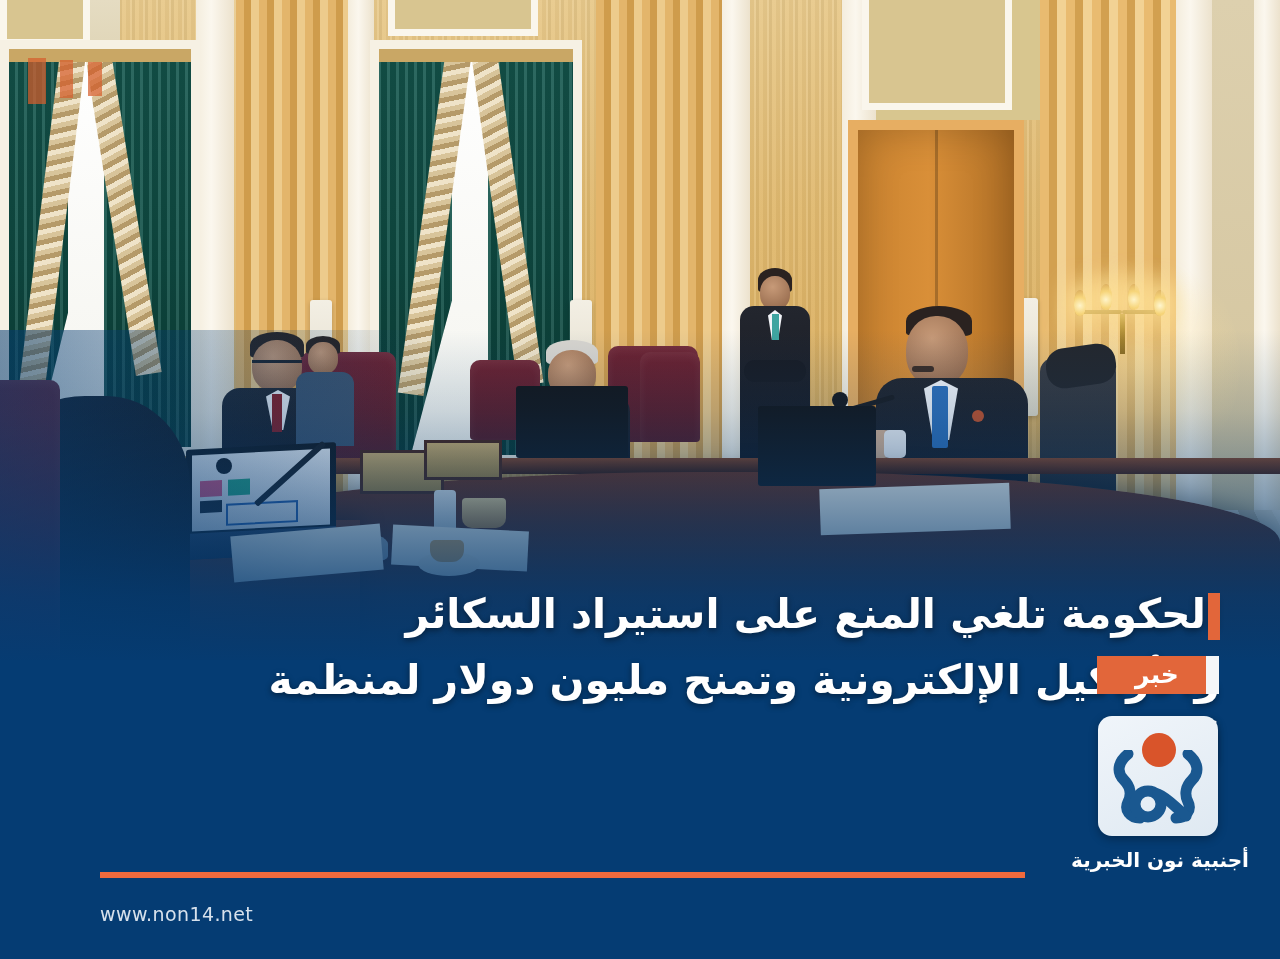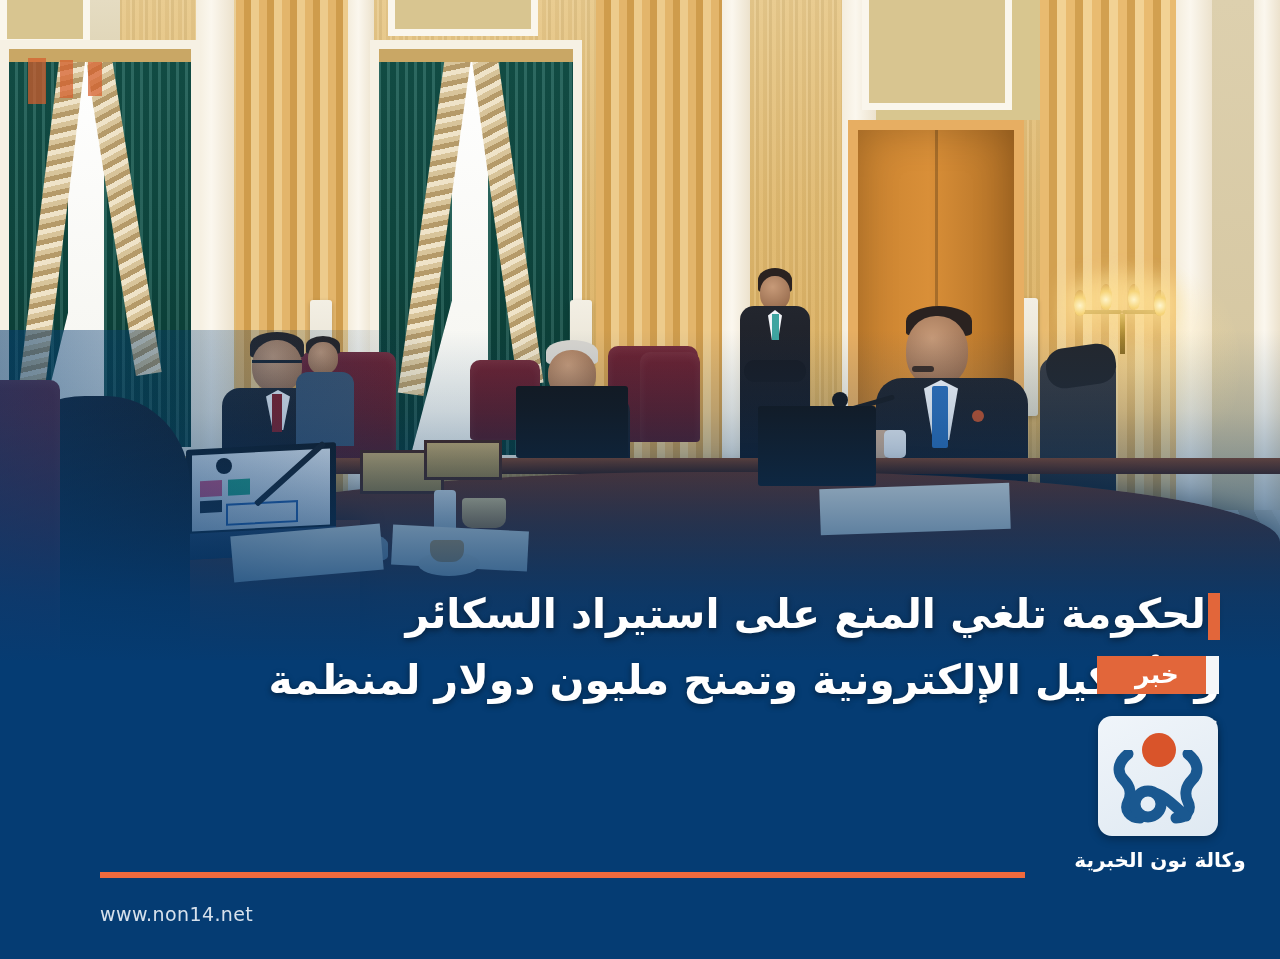"وكالة نون الخبرية" div.agency { text: وكالة -> أجنبية }
